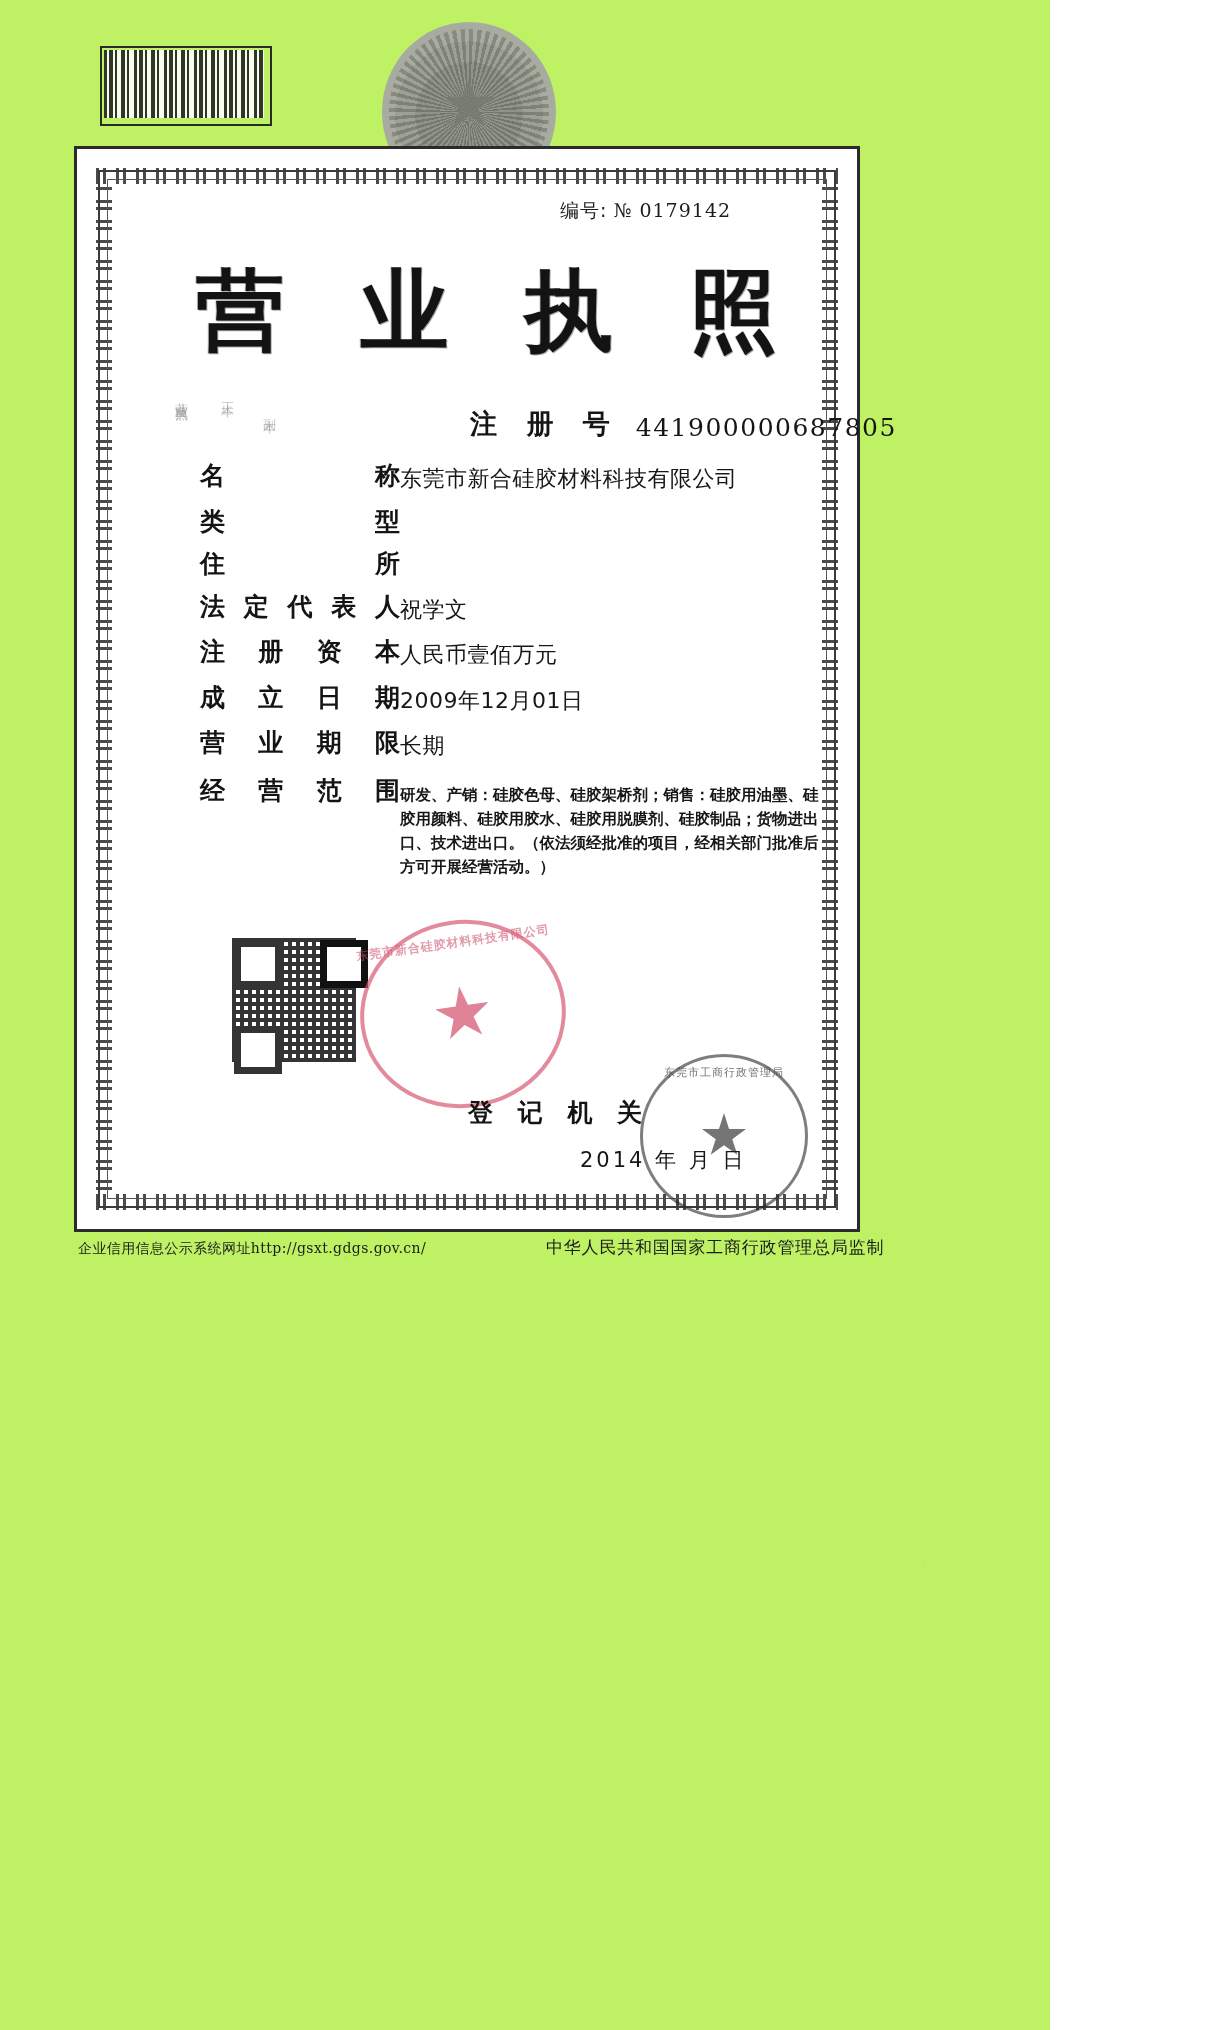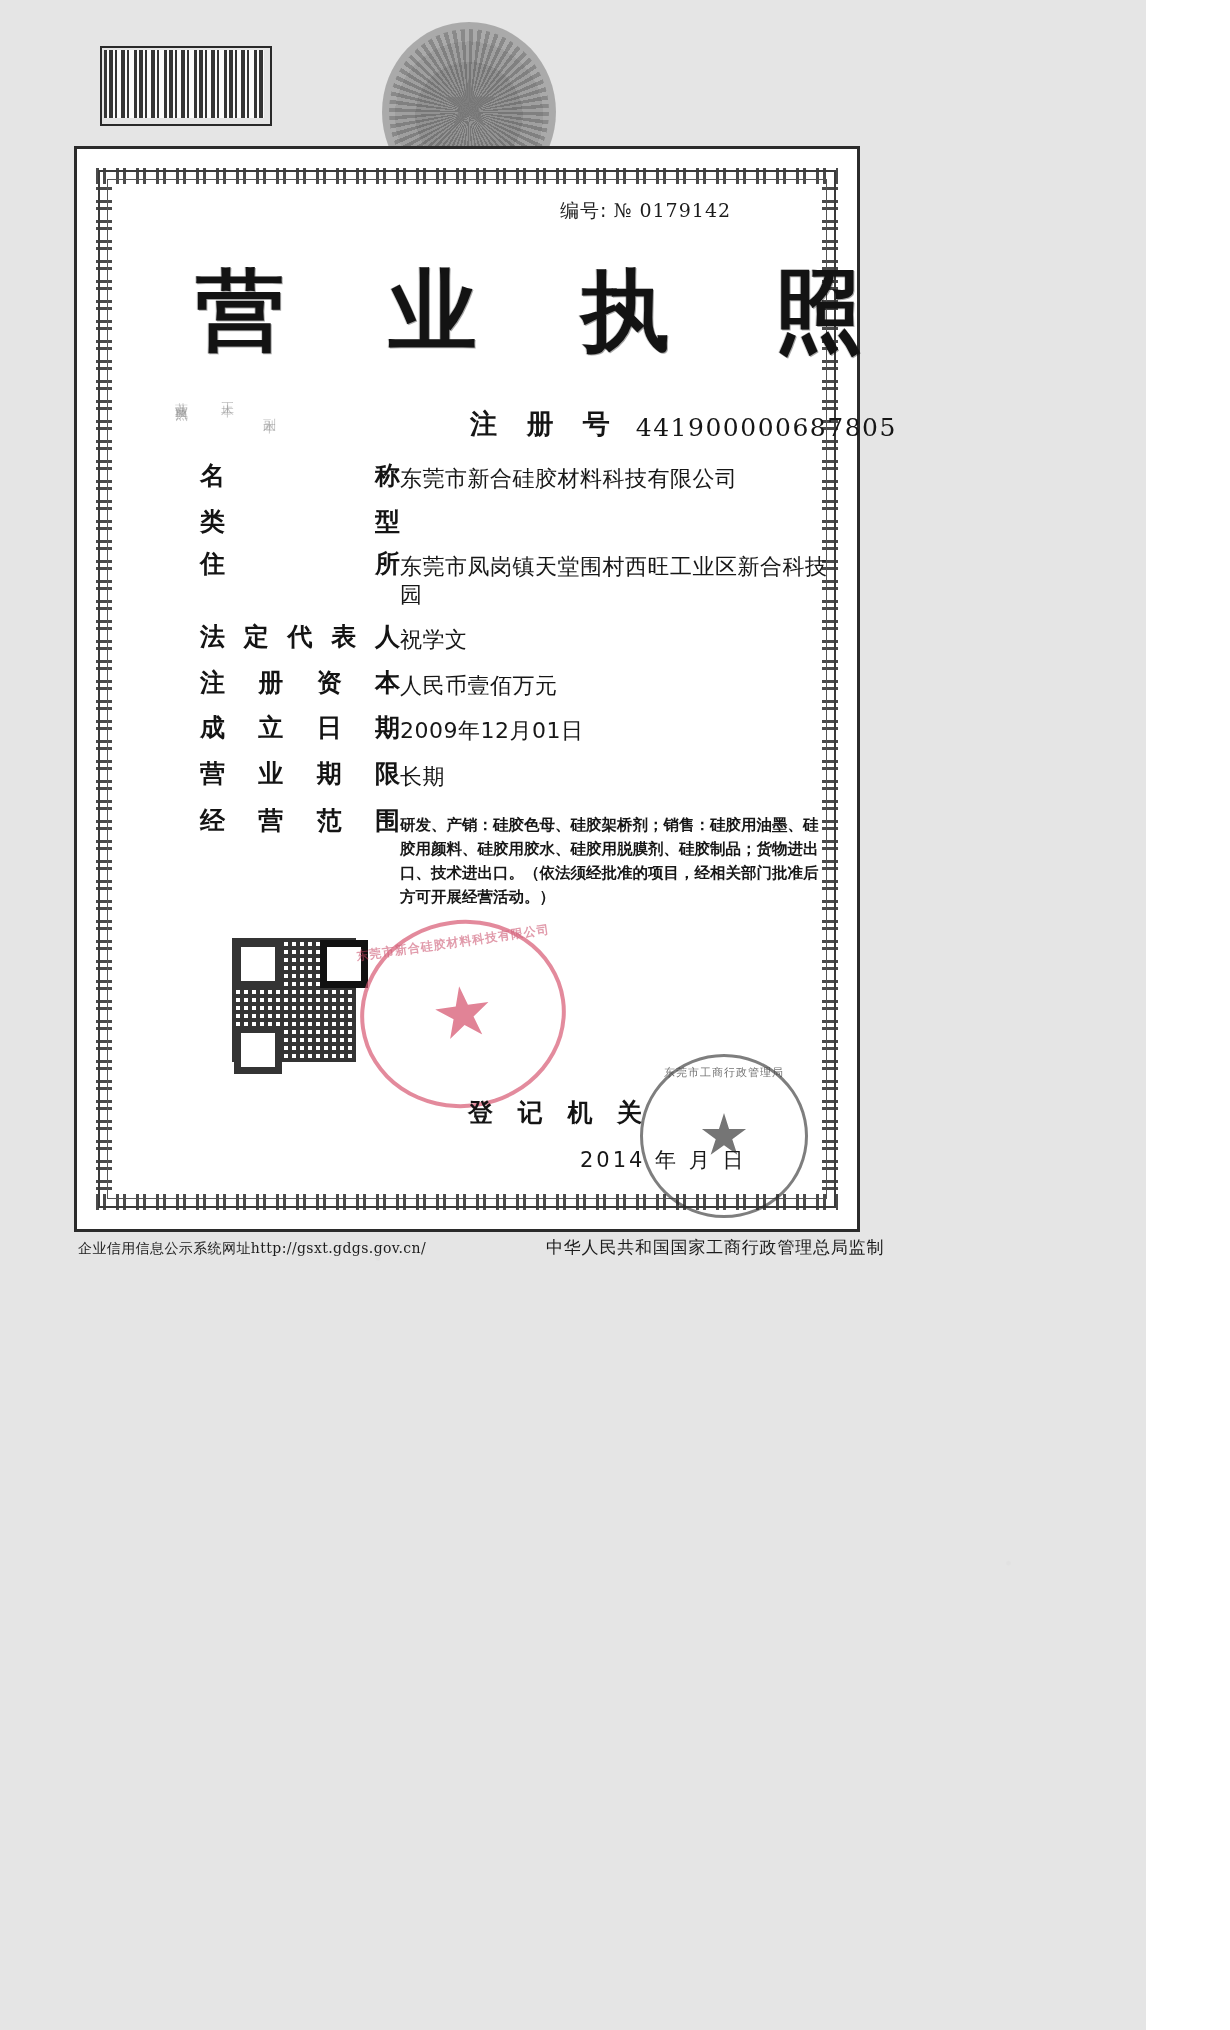"编号: № 0179142" #scan { background: #e5e5e5 -> #bef264; width: 1146px -> 1050px }
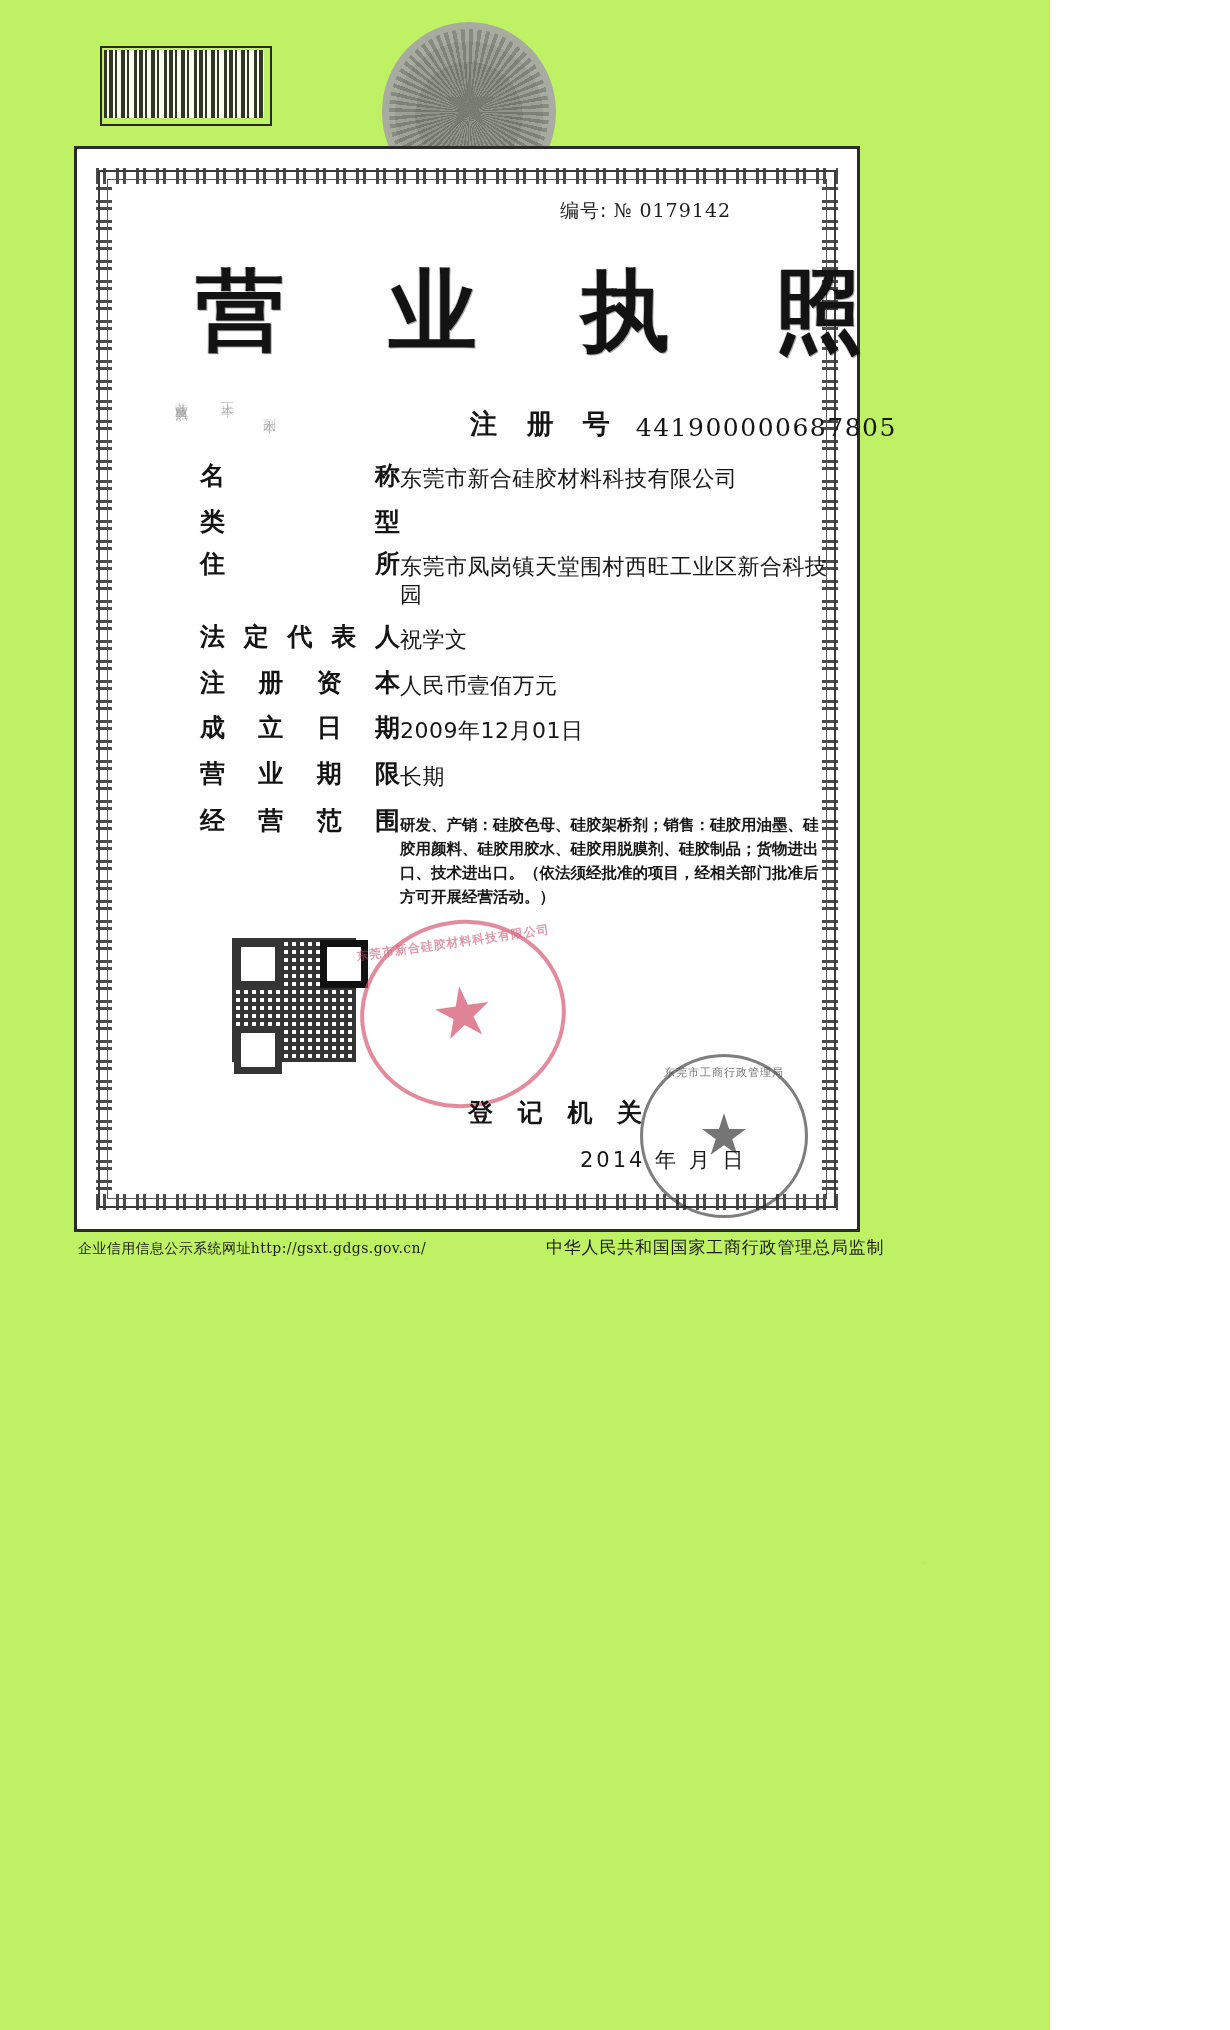"营 业 执 照" #title { font-family: Liberation Mono, monospace -> Liberation Sans, sans-serif }
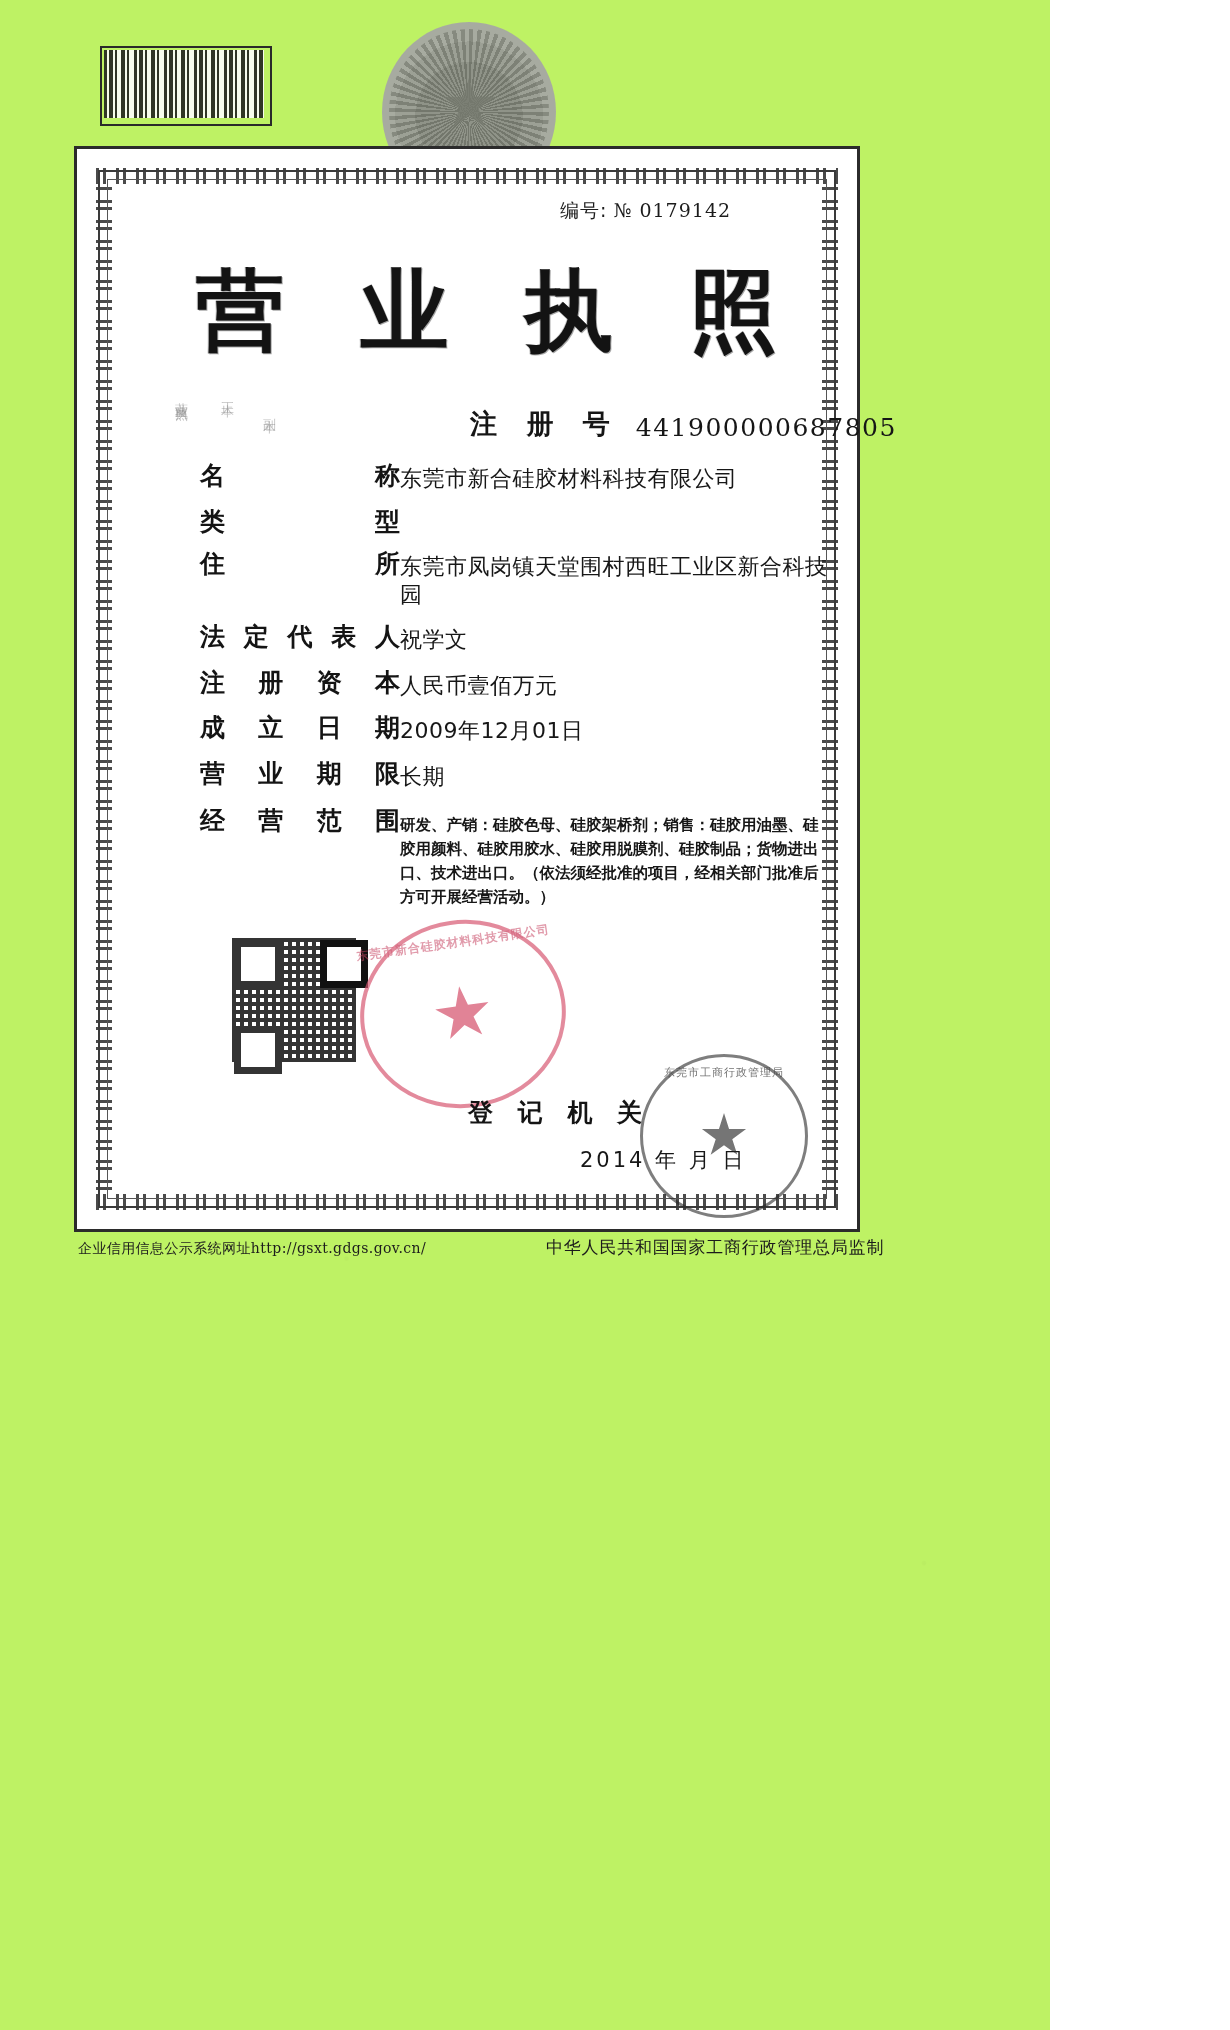"东莞市凤岗镇天堂围村西旺工业区新合科技园" div.v { html: <div>东莞市凤岗镇天堂围村西旺工业区新合科技园</div> -> none }
